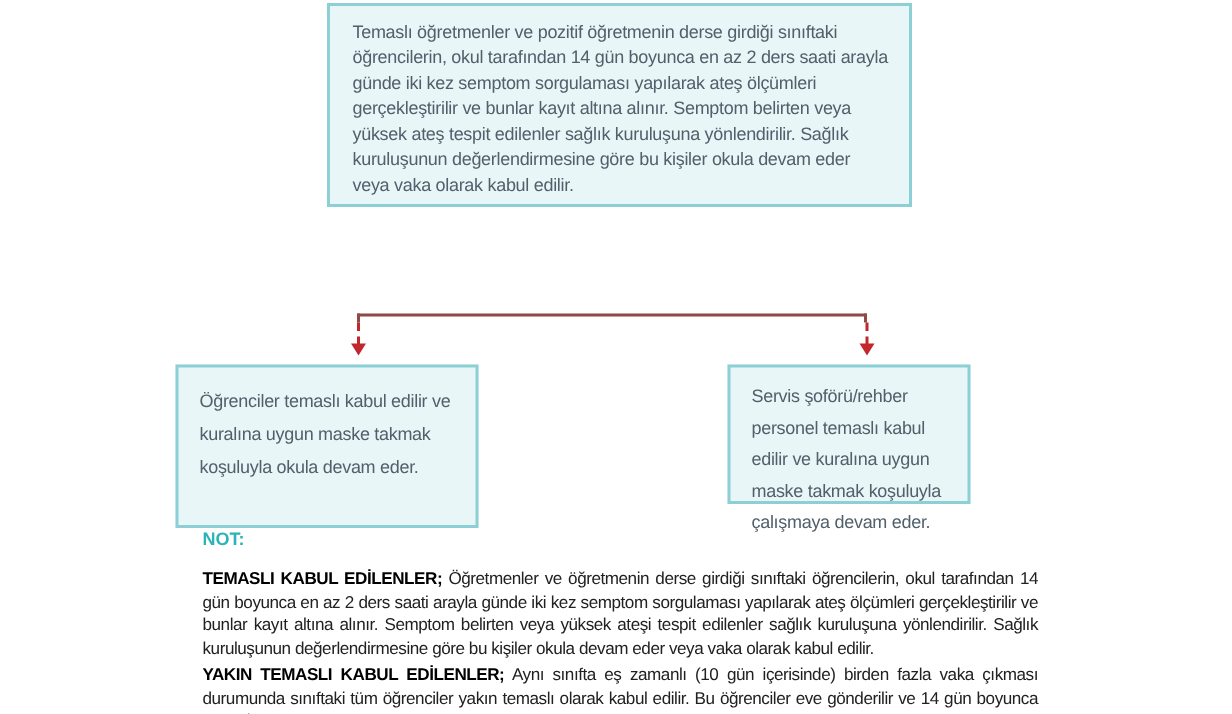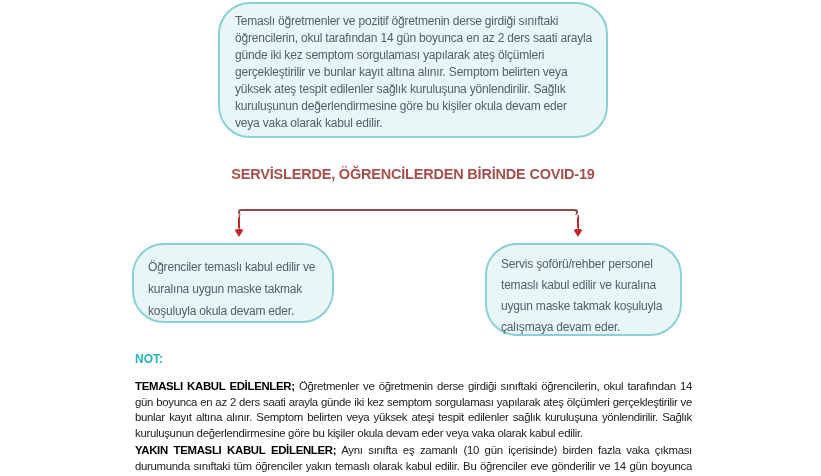"Temaslı öğretmenler ve pozitif" * { border-radius: 32px -> none }
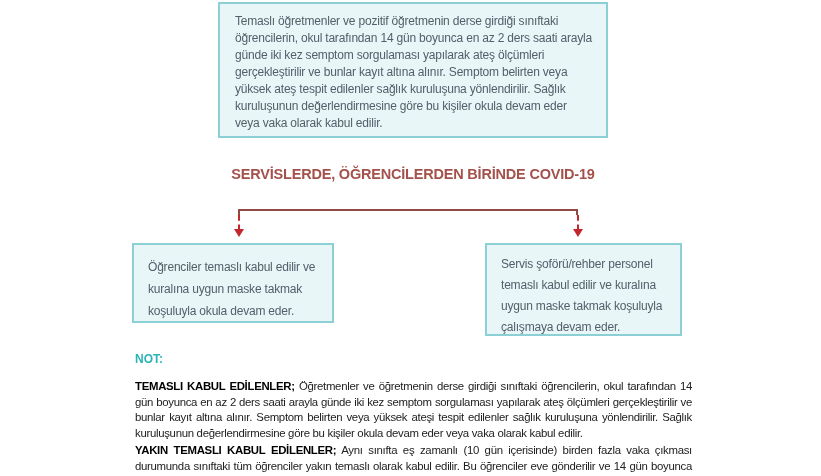"SERVİSLERDE, ÖĞRENCİLERDEN BİRİNDE" div { html: <div>SERVİSLERDE, ÖĞRENCİLERDEN BİRİNDE COVID-19</div> -> none }
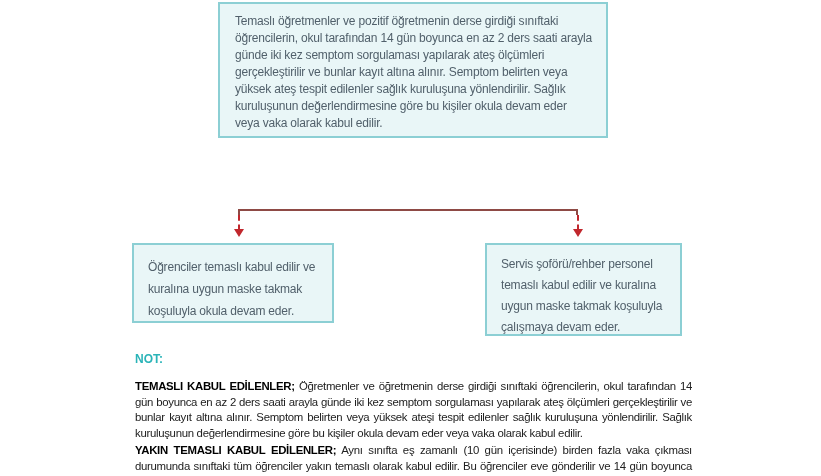"Öğrenciler temaslı kabul edilir ve" .outcome-left { height: 80px -> 109px; left: 132px -> 117px }
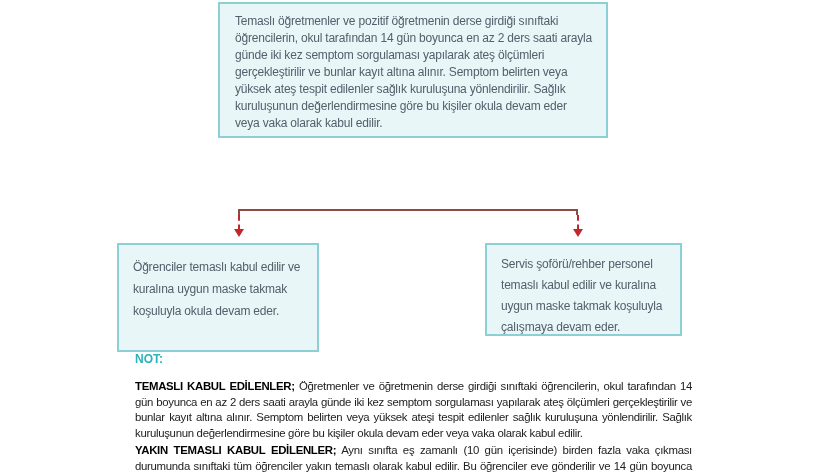"Servis şoförü/rehber personel temaslı" .outcome-right { width: 197px -> 162px }
